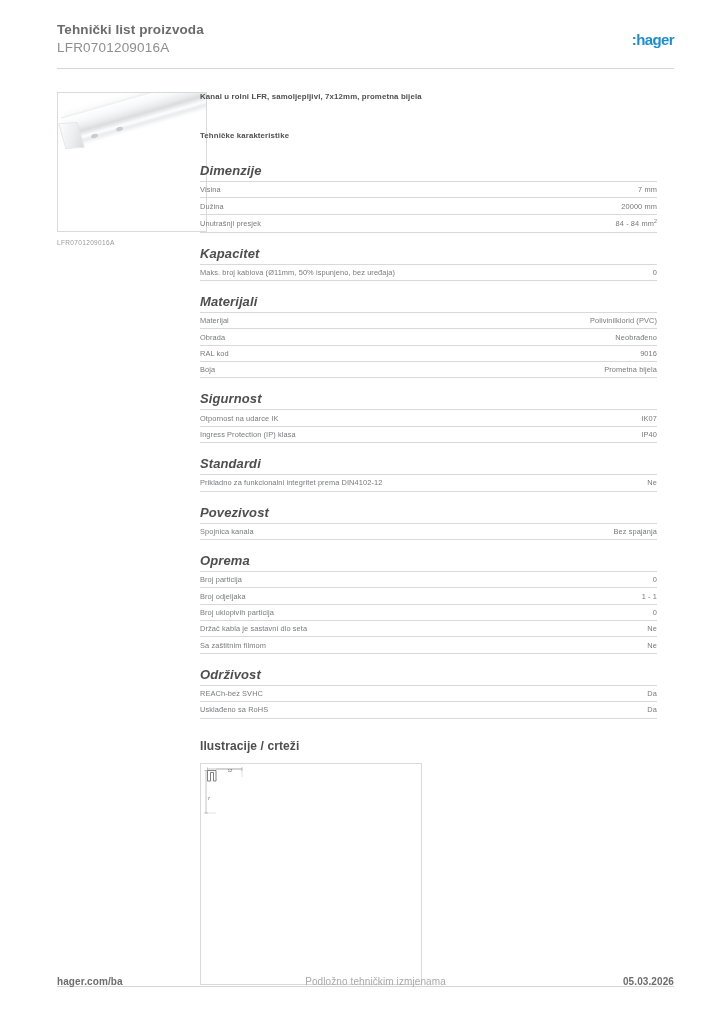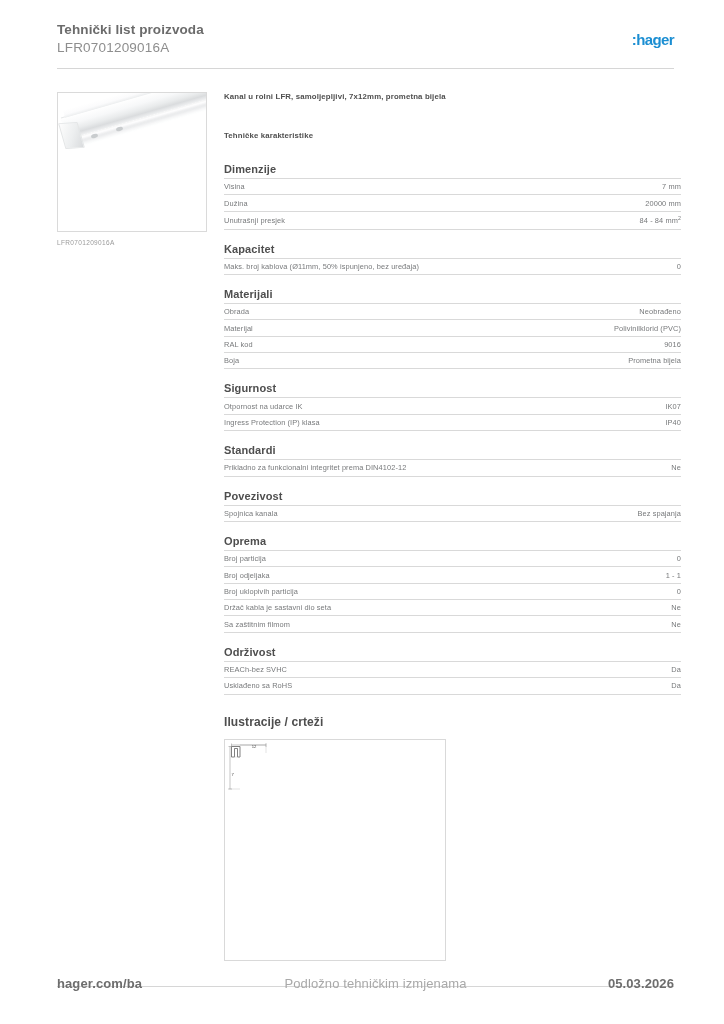"Kanal u rolni LFR, samoljepljivi," .specs { left: 224px -> 200px }
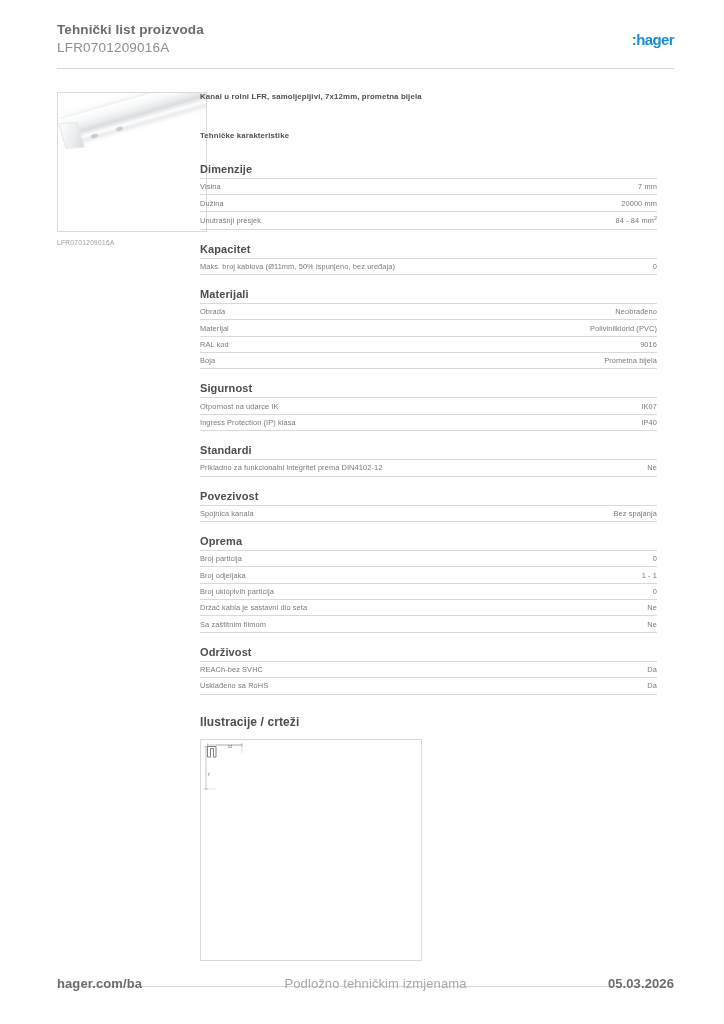"Dimenzije" .group-title { font-size: 11px -> 13px; font-style: none -> italic }
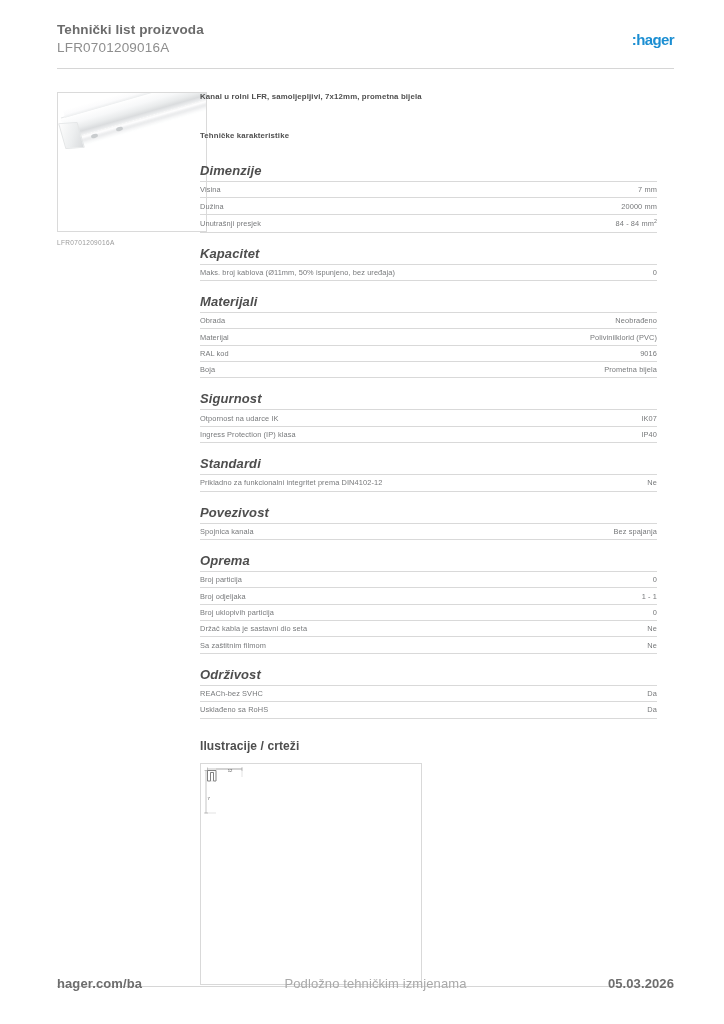"Obrada" div.row { order: before "Materijal" -> after "Materijal" }
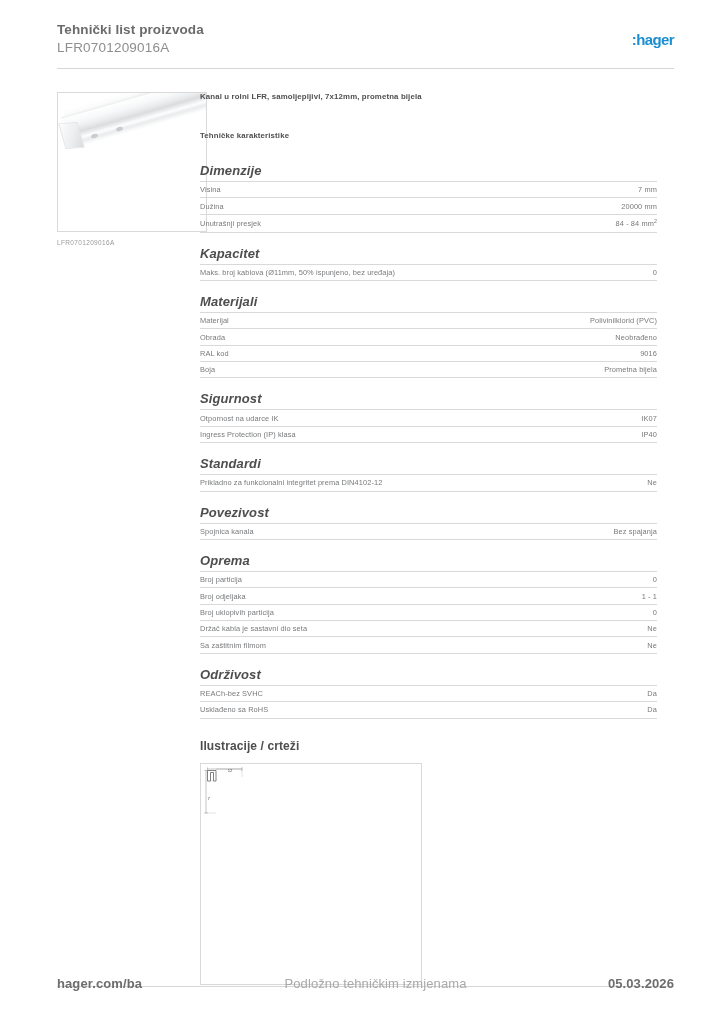"hager.com/ba" .footer { font-size: 13px -> 10px }
